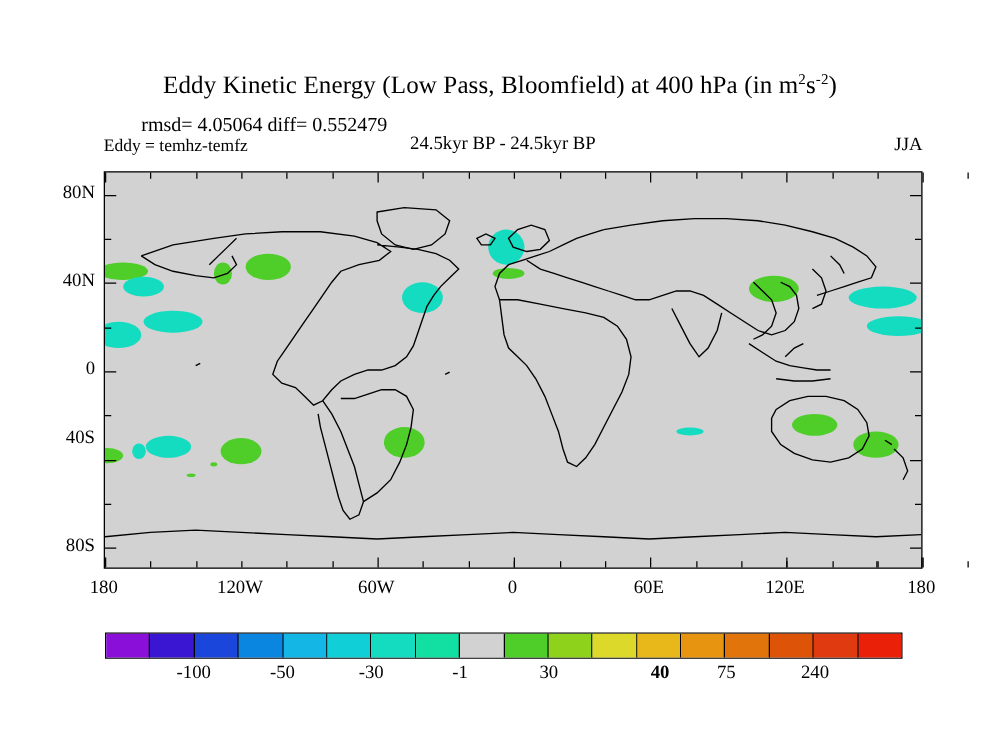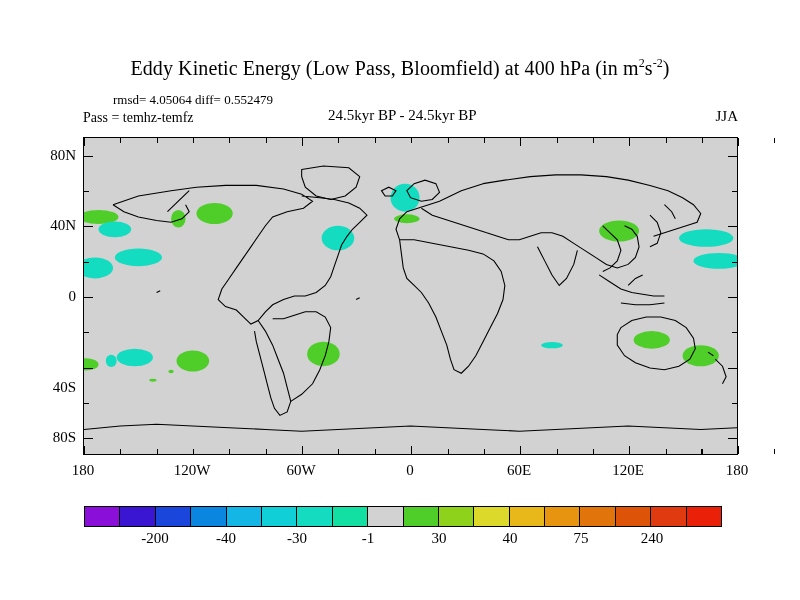"rmsd= 4.05064 diff= 0.552479" #rmsd { font-size: 13px -> 16px }
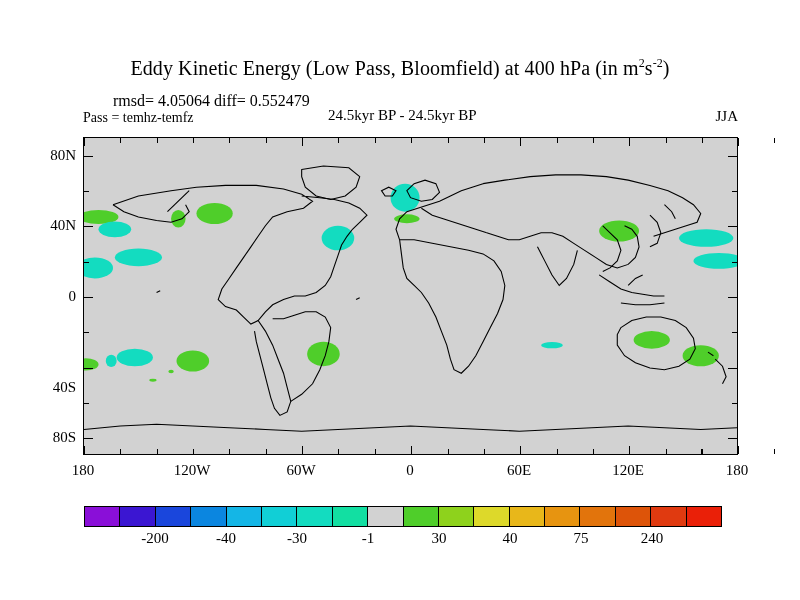"Pass = temhz-temfz" div { text: Pass -> Eddy }
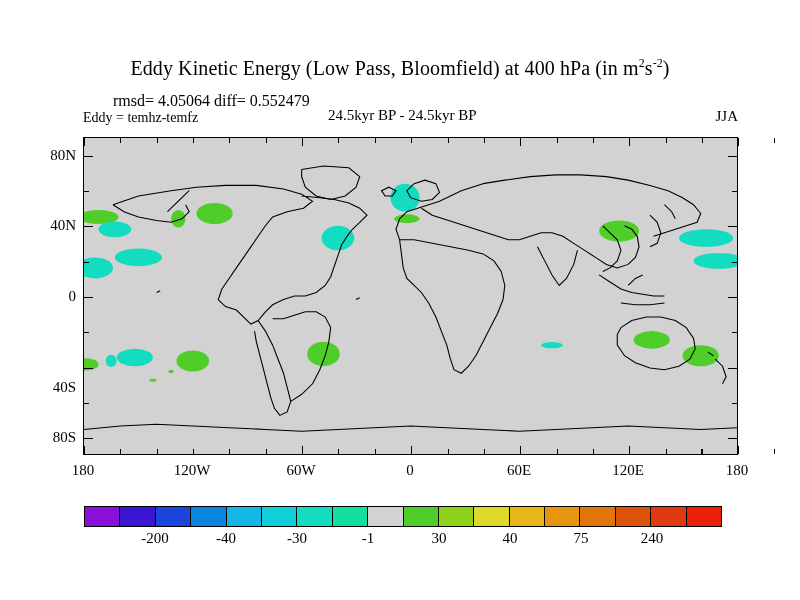"40S" div.ylab { top: 387px -> 351px }
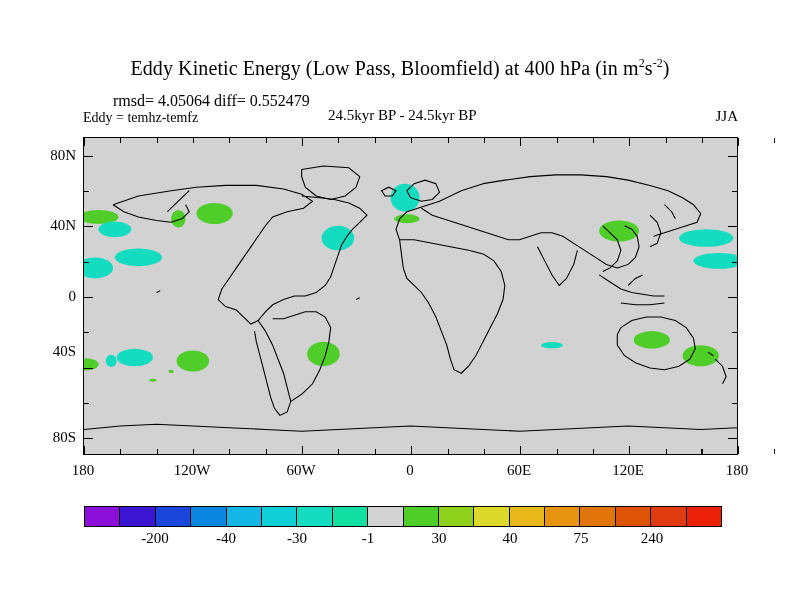"-200" div.cblab { text: -200 -> -100 }
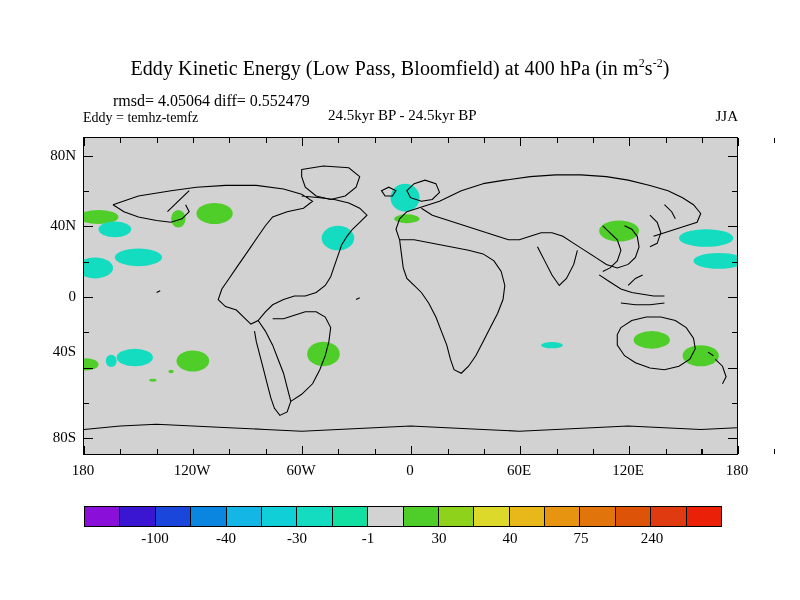"-40" div.cblab { text: -40 -> -50 }
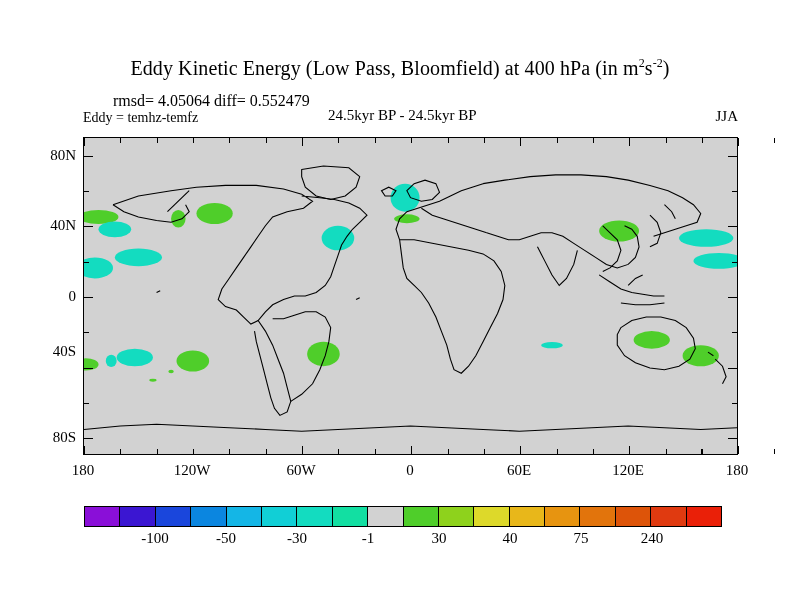"40" div.cblab { font-weight: none -> bold; left: 510px -> 528px }
